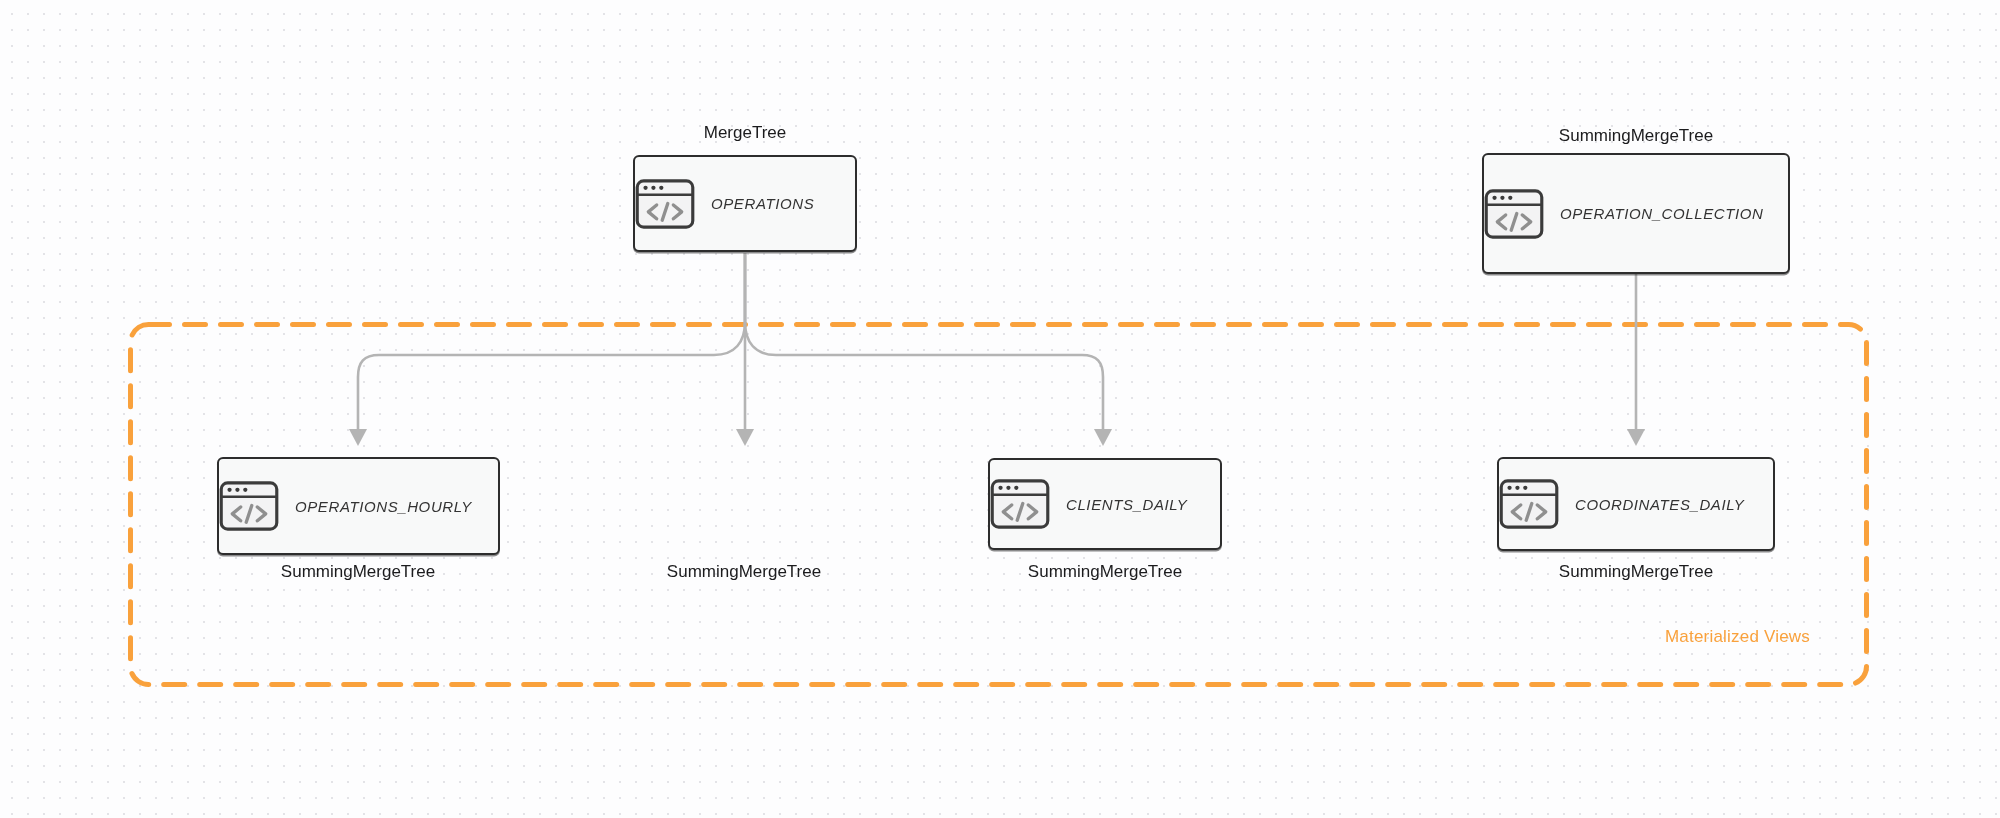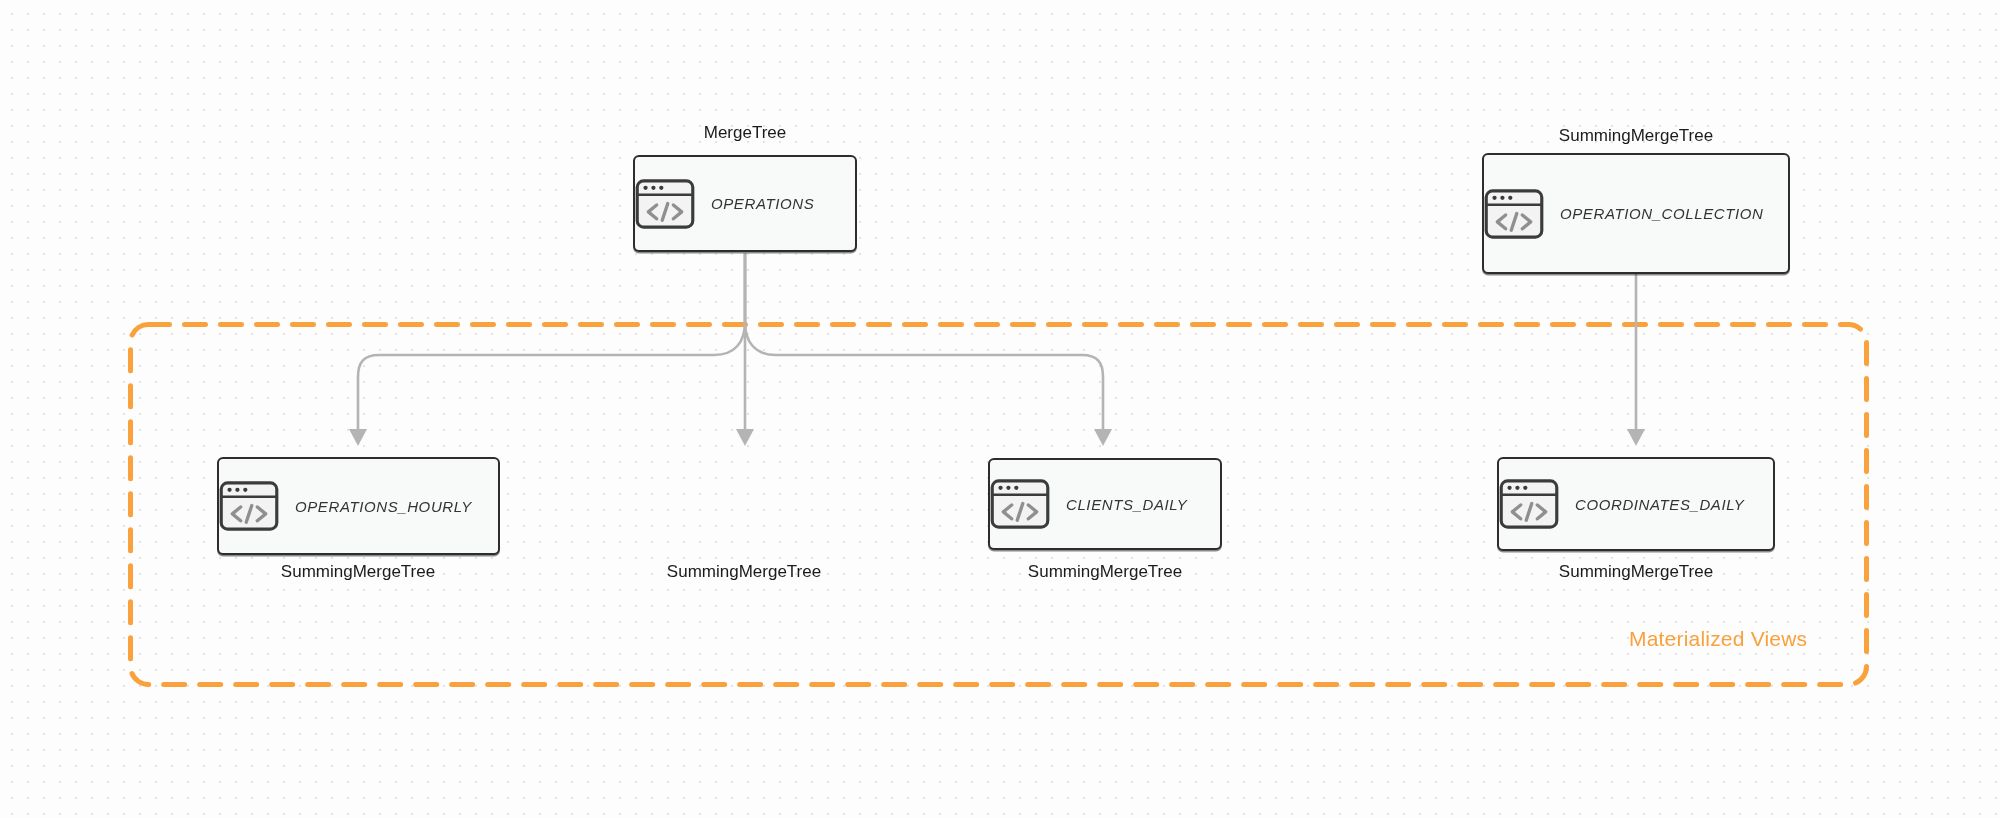"Materialized Views" .mv-label { font-size: 21px -> 17px; margin-left: none -> 36px }
